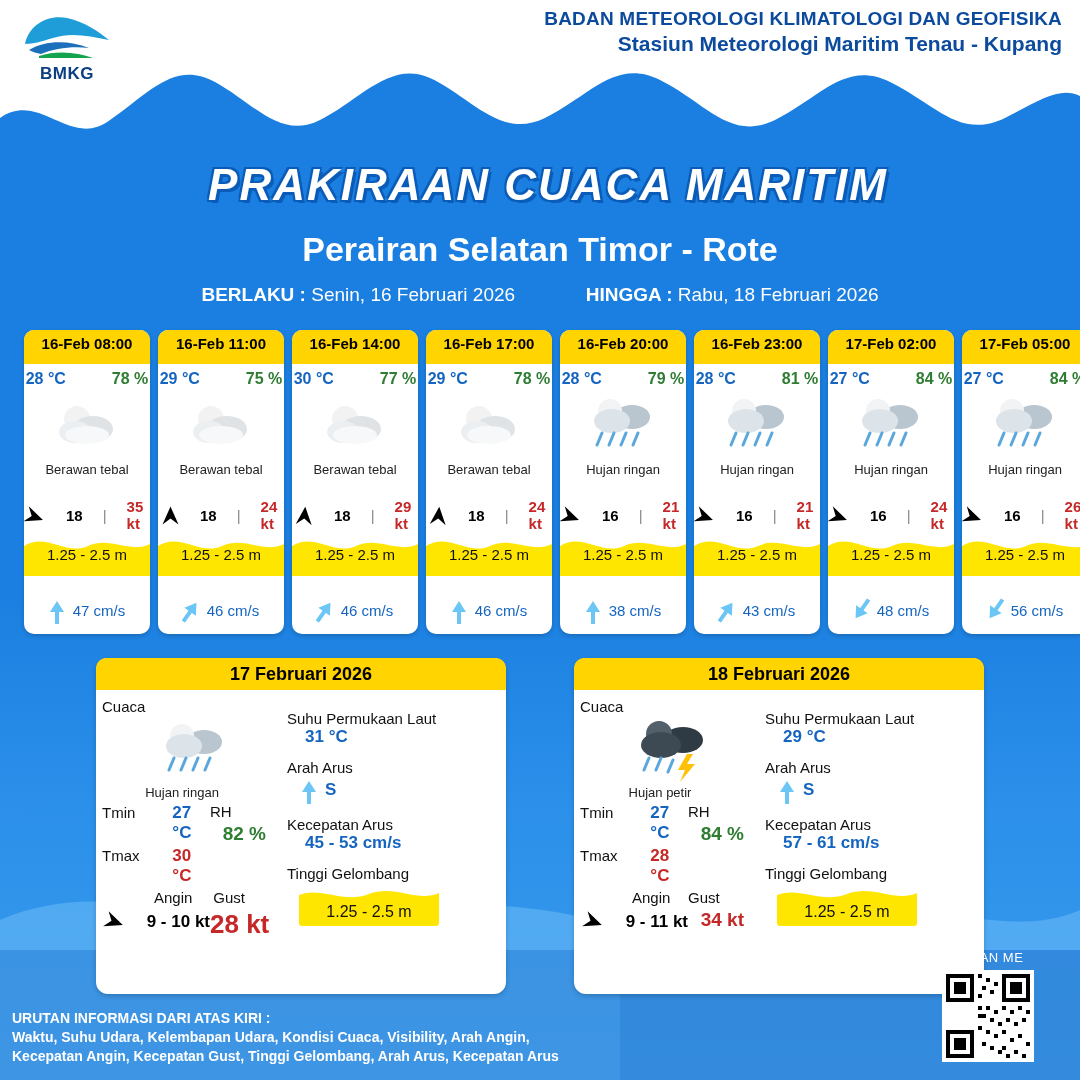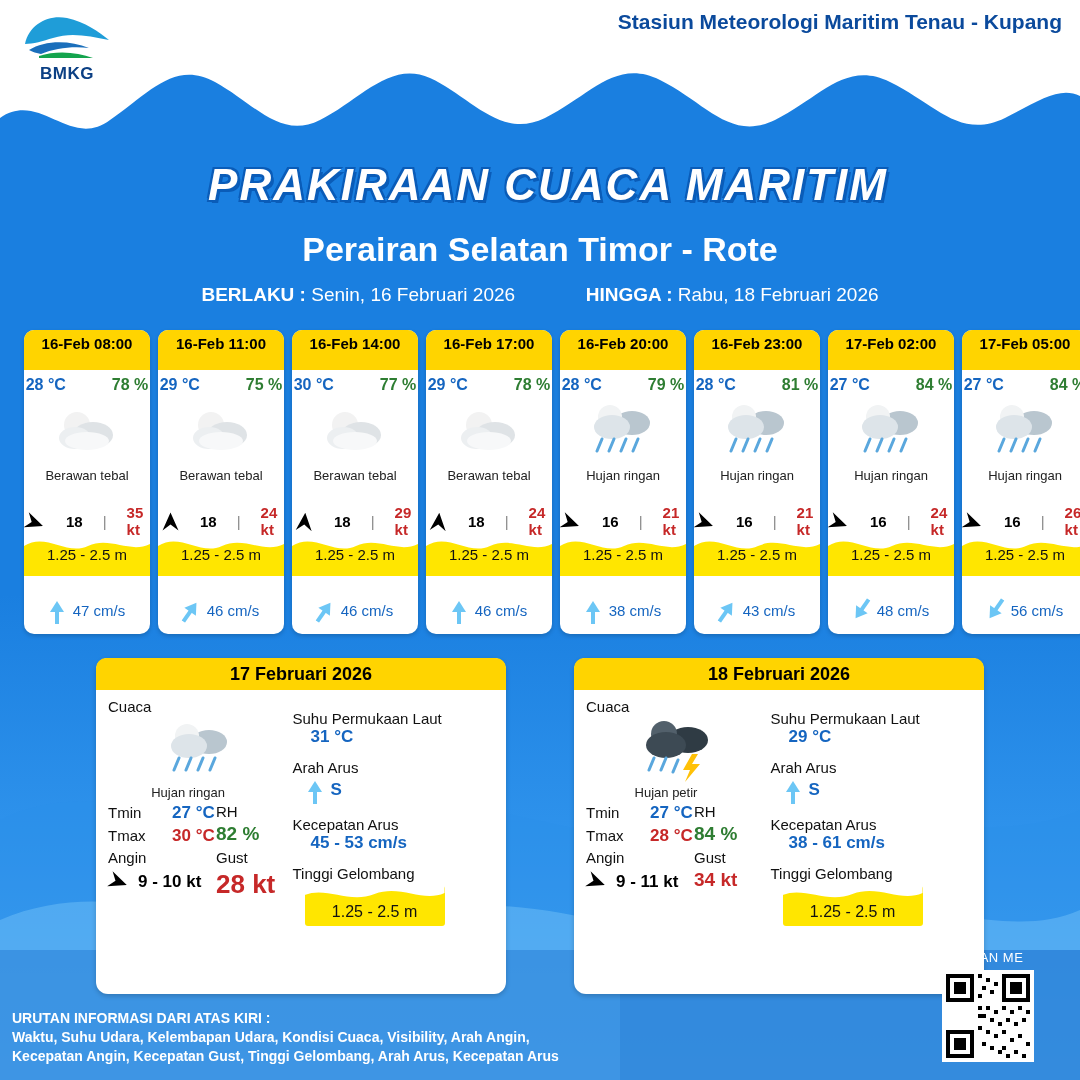"BADAN METEOROLOGI KLIMATOLOGI DAN" div.header-line1 { html: none -> <div>BADAN METEOROLOGI KLIMATOLOGI DAN GEOFISIKA</div> }
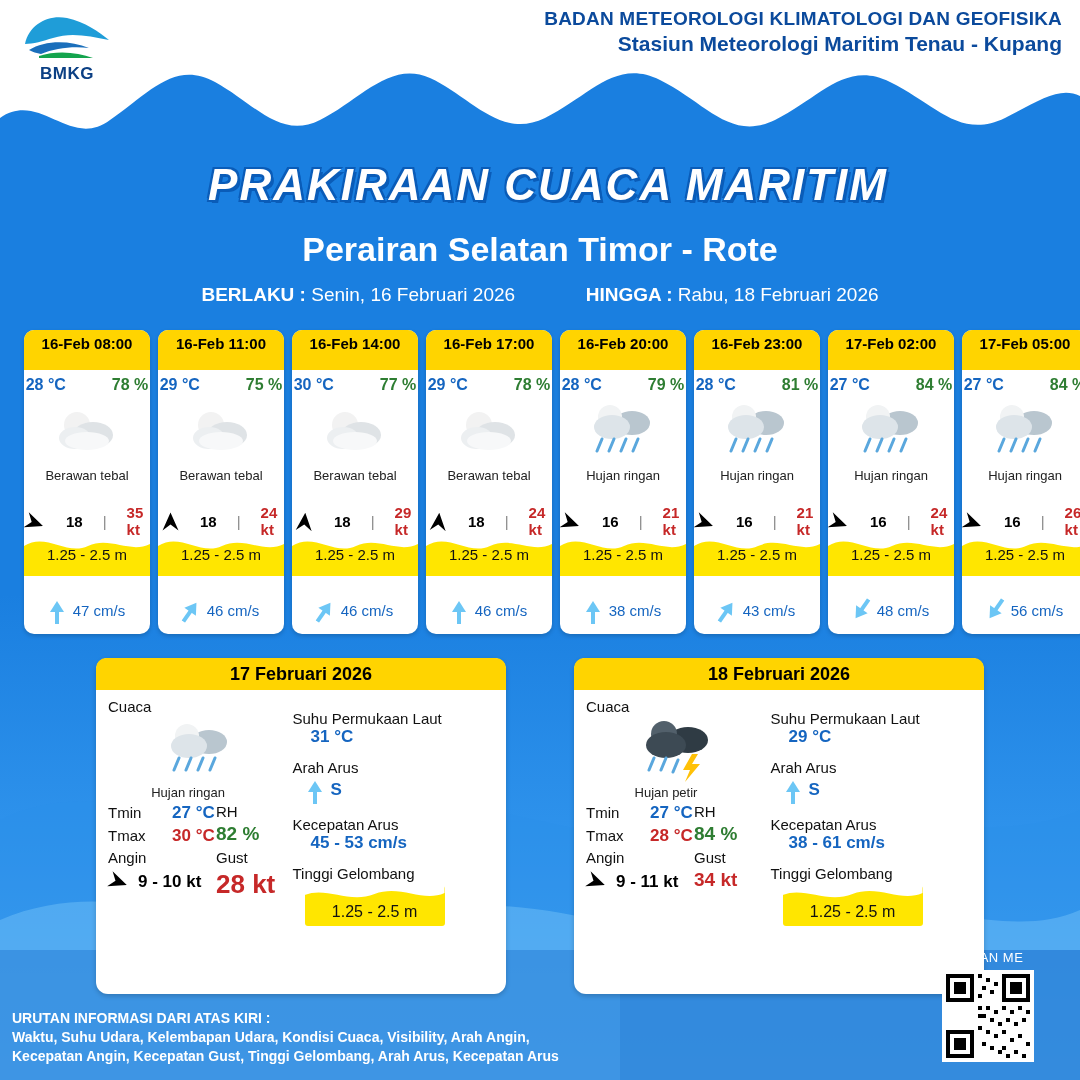"16-Feb 08:00" .card-time { padding: 5px 0 18px -> 5px 0 12px }
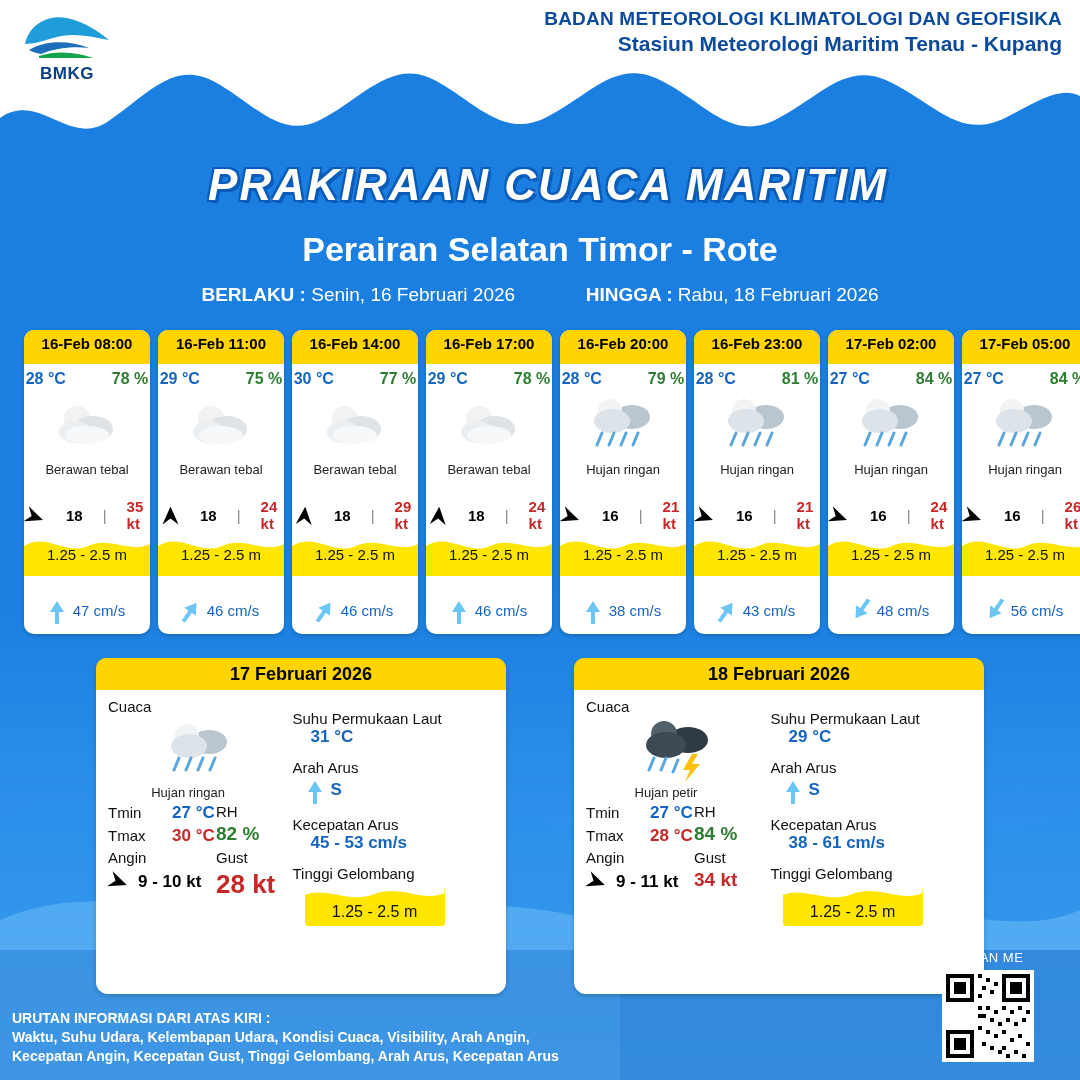"Cuaca" .day-body { padding: 8px 14px 0 12px -> 8px 14px 0 6px }
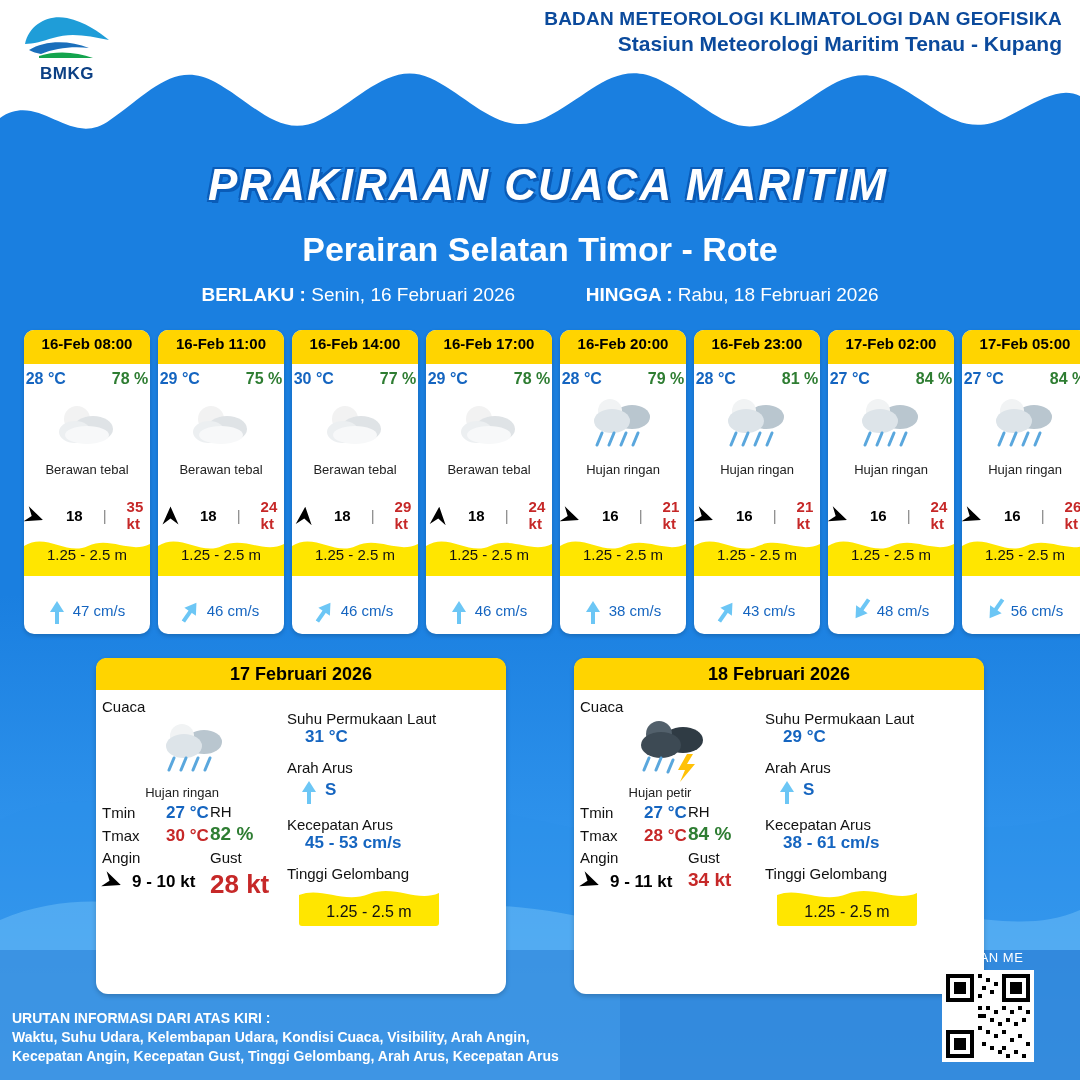"Tmin" .kv { gap: 8px -> 21px; justify-content: none -> flex-end }
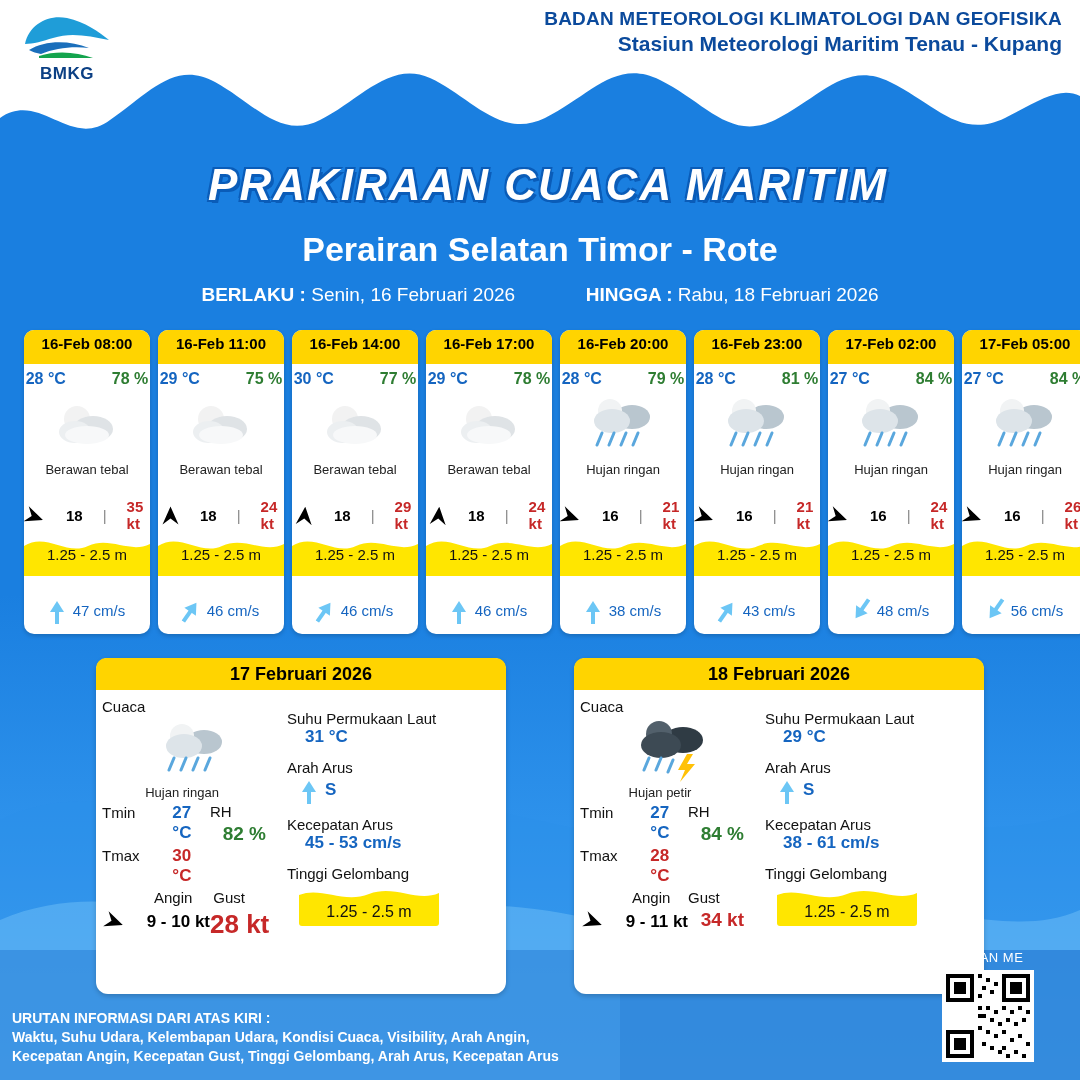"38 - 61 cm/s" div.r-val { text: 38 -> 57 }
